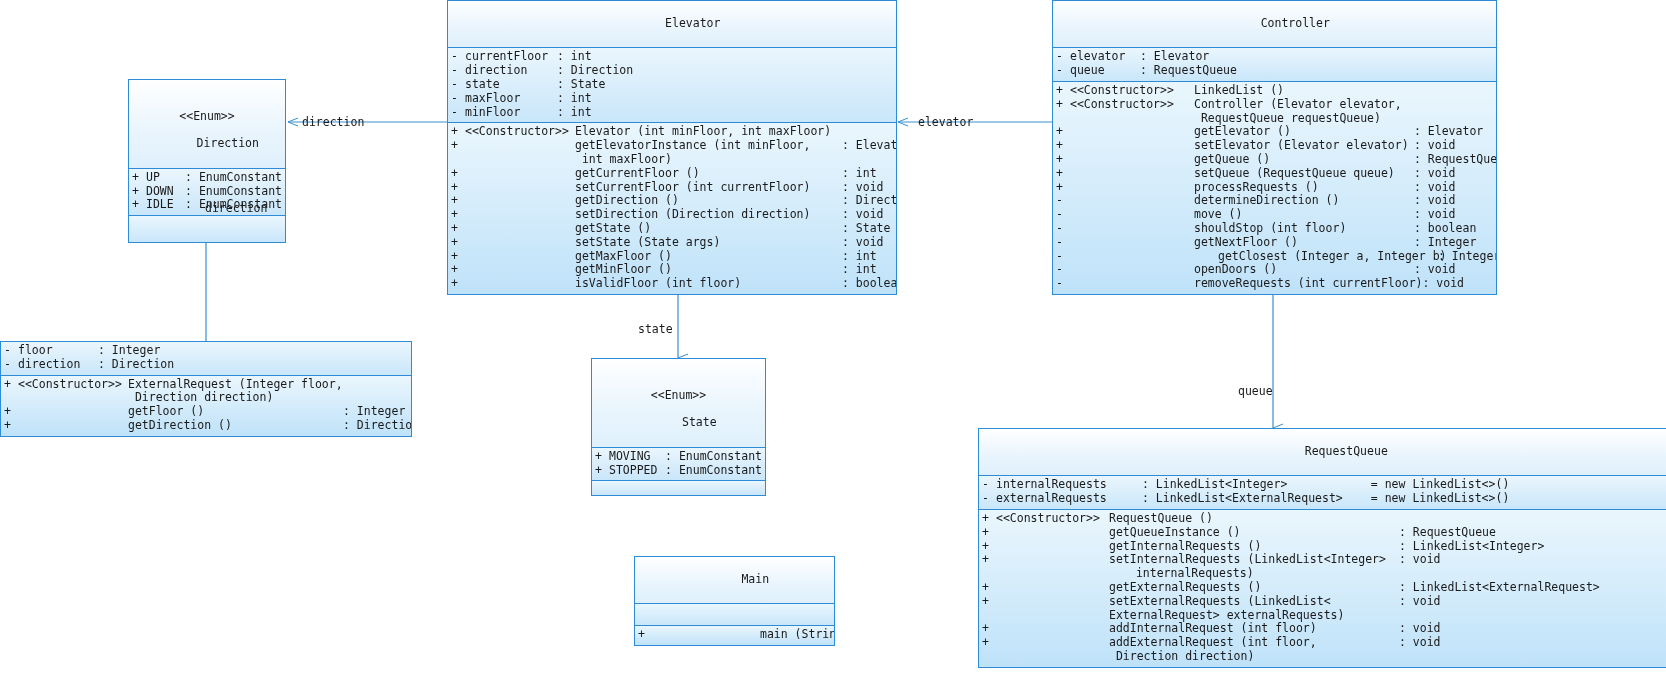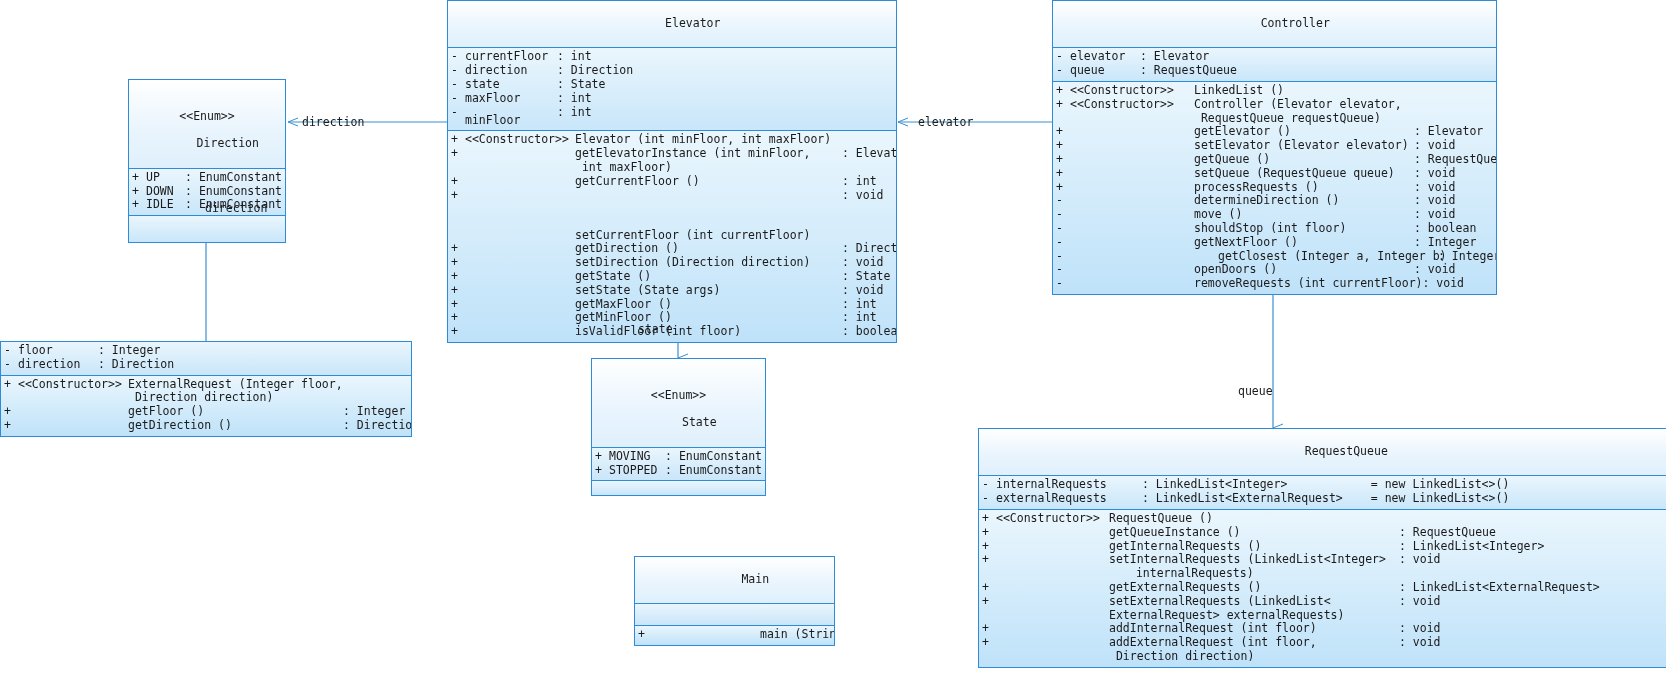"minFloor" span { margin-top: 8px -> none }
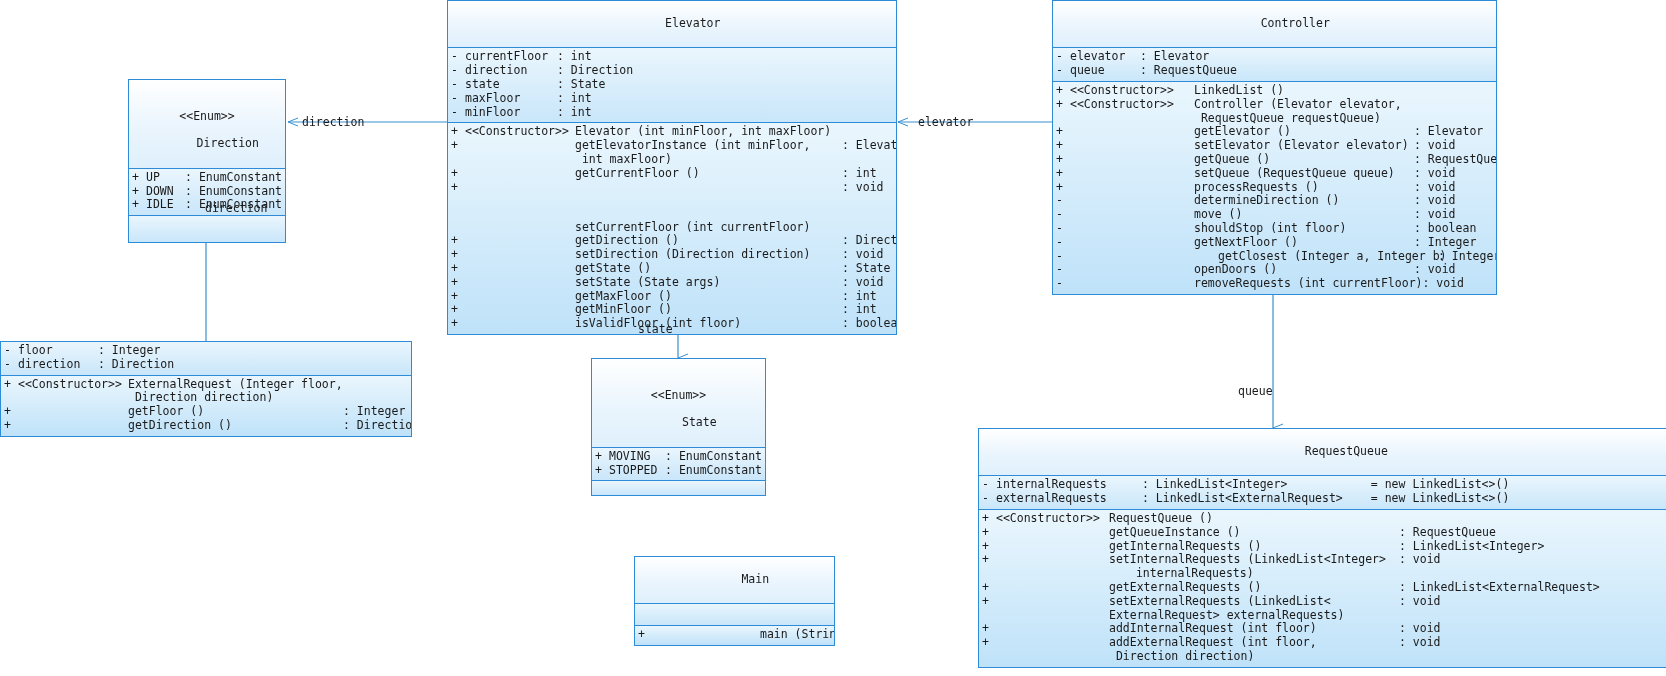"setCurrentFloor (int currentFloor)" span { margin-top: 40px -> none }
